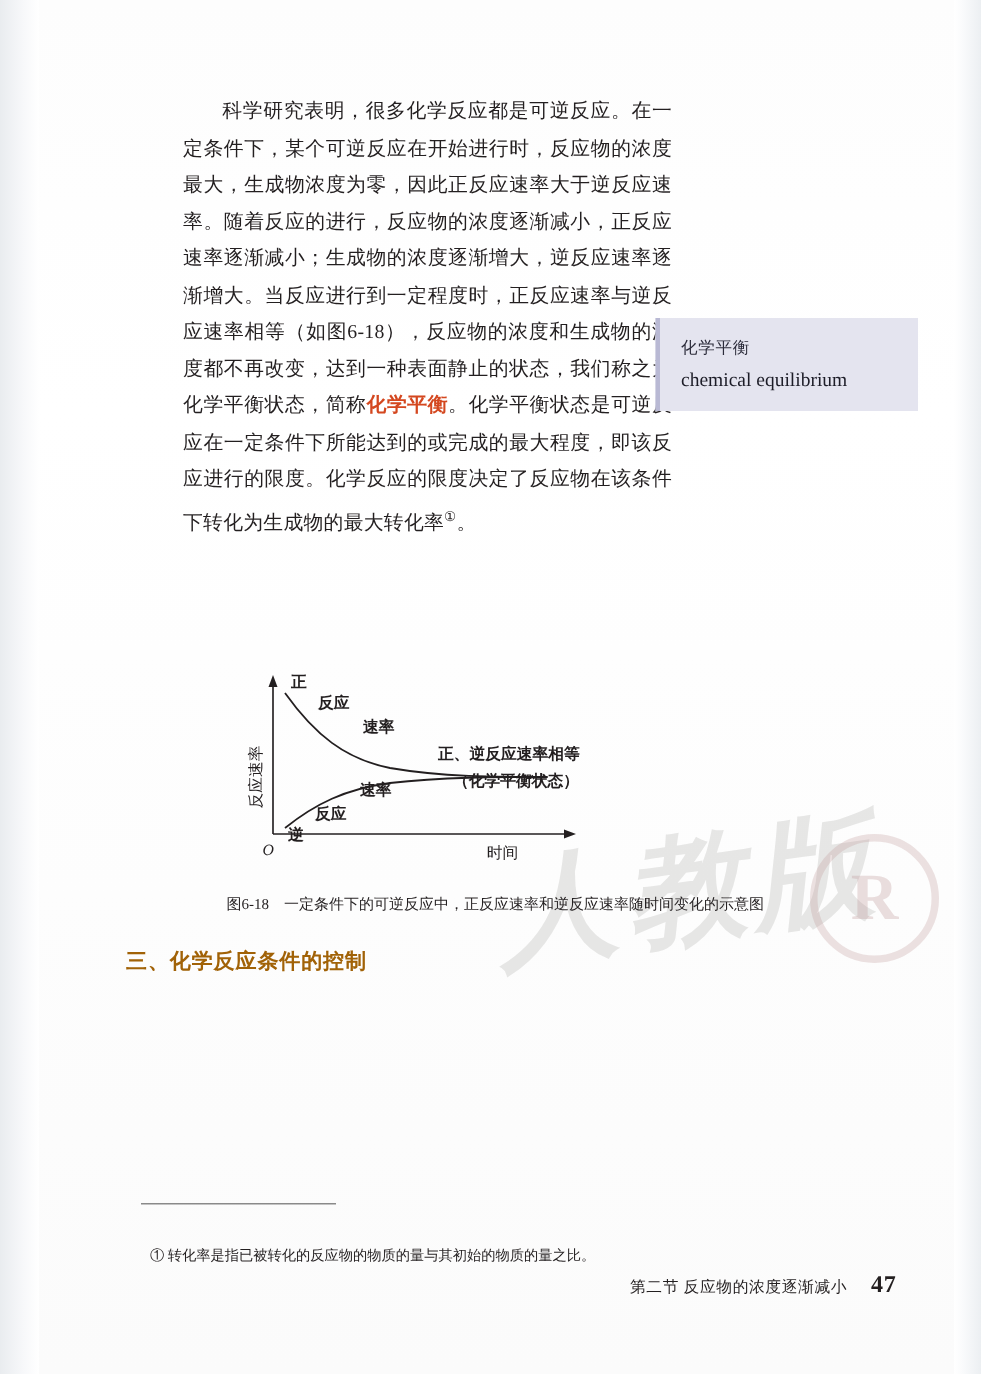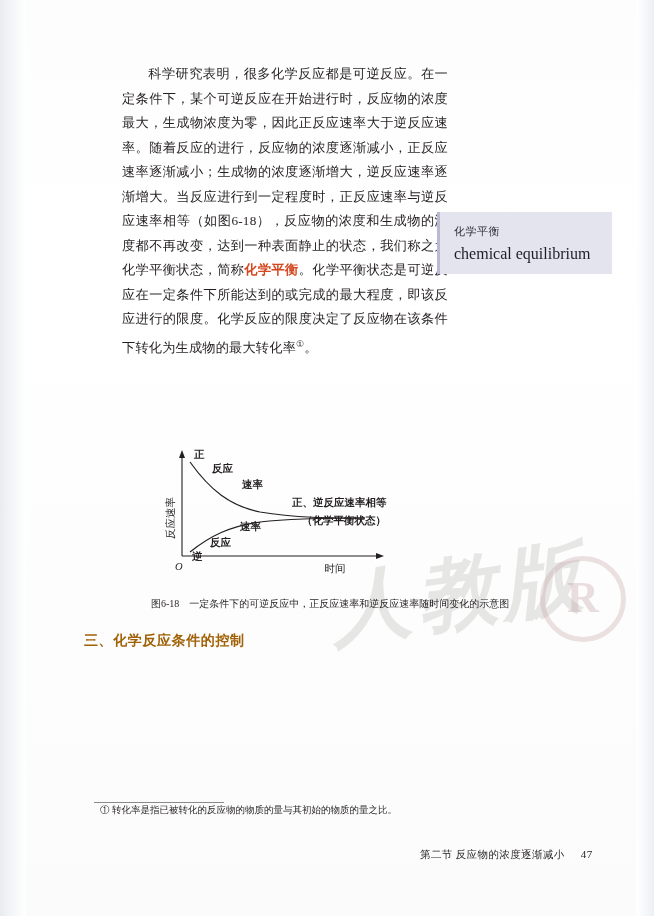"chemical equilibrium" .glossary .g-en { font-size: 16px -> 13px }
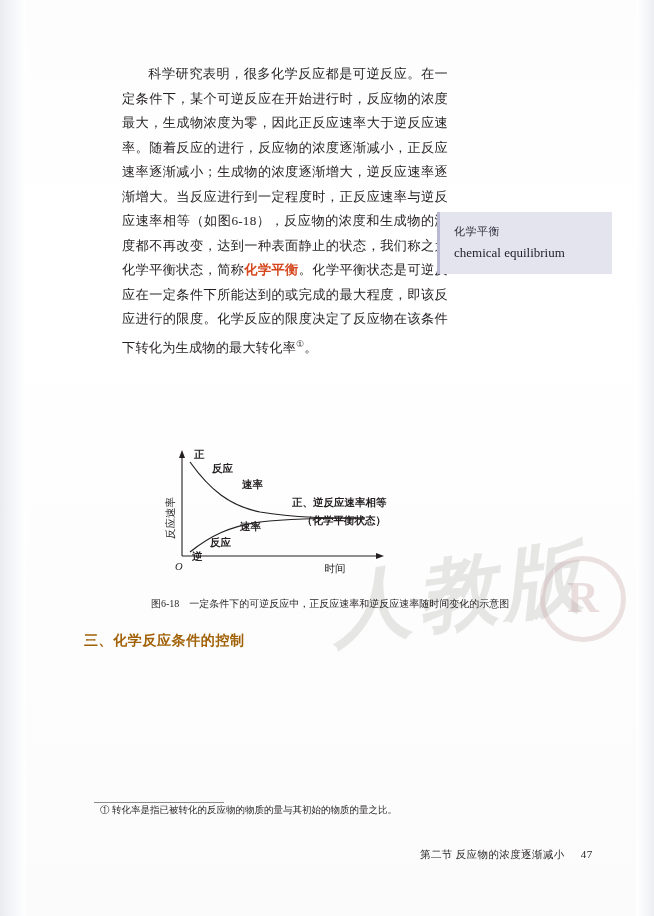"① 转化率是指已被转化的反应物的物质的量与其初始的物质的量之比。" .footnote { top: 802px -> 830px }
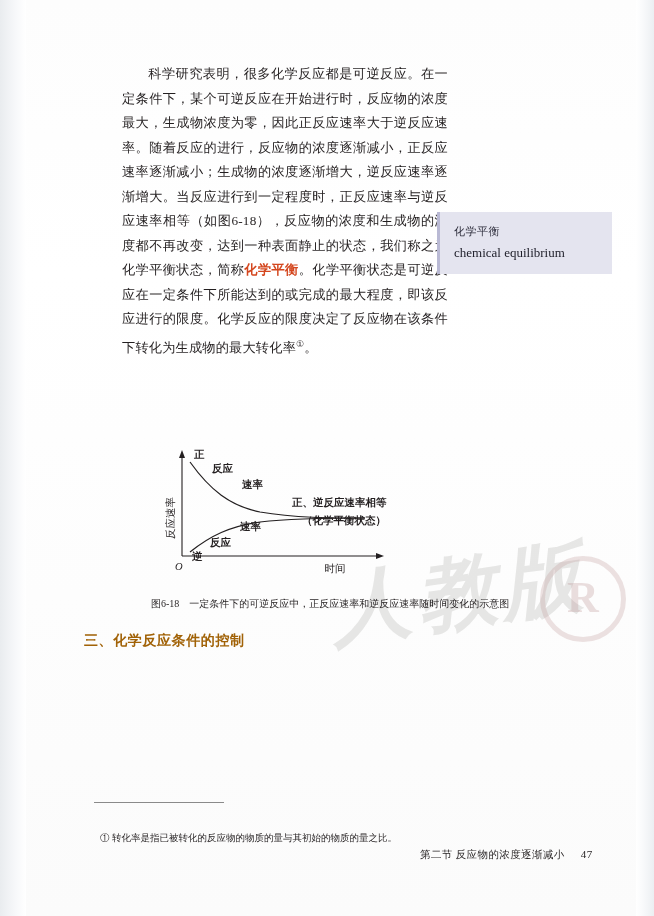"47" .footer .pg { font-size: 11px -> 16px; font-weight: none -> bold }
